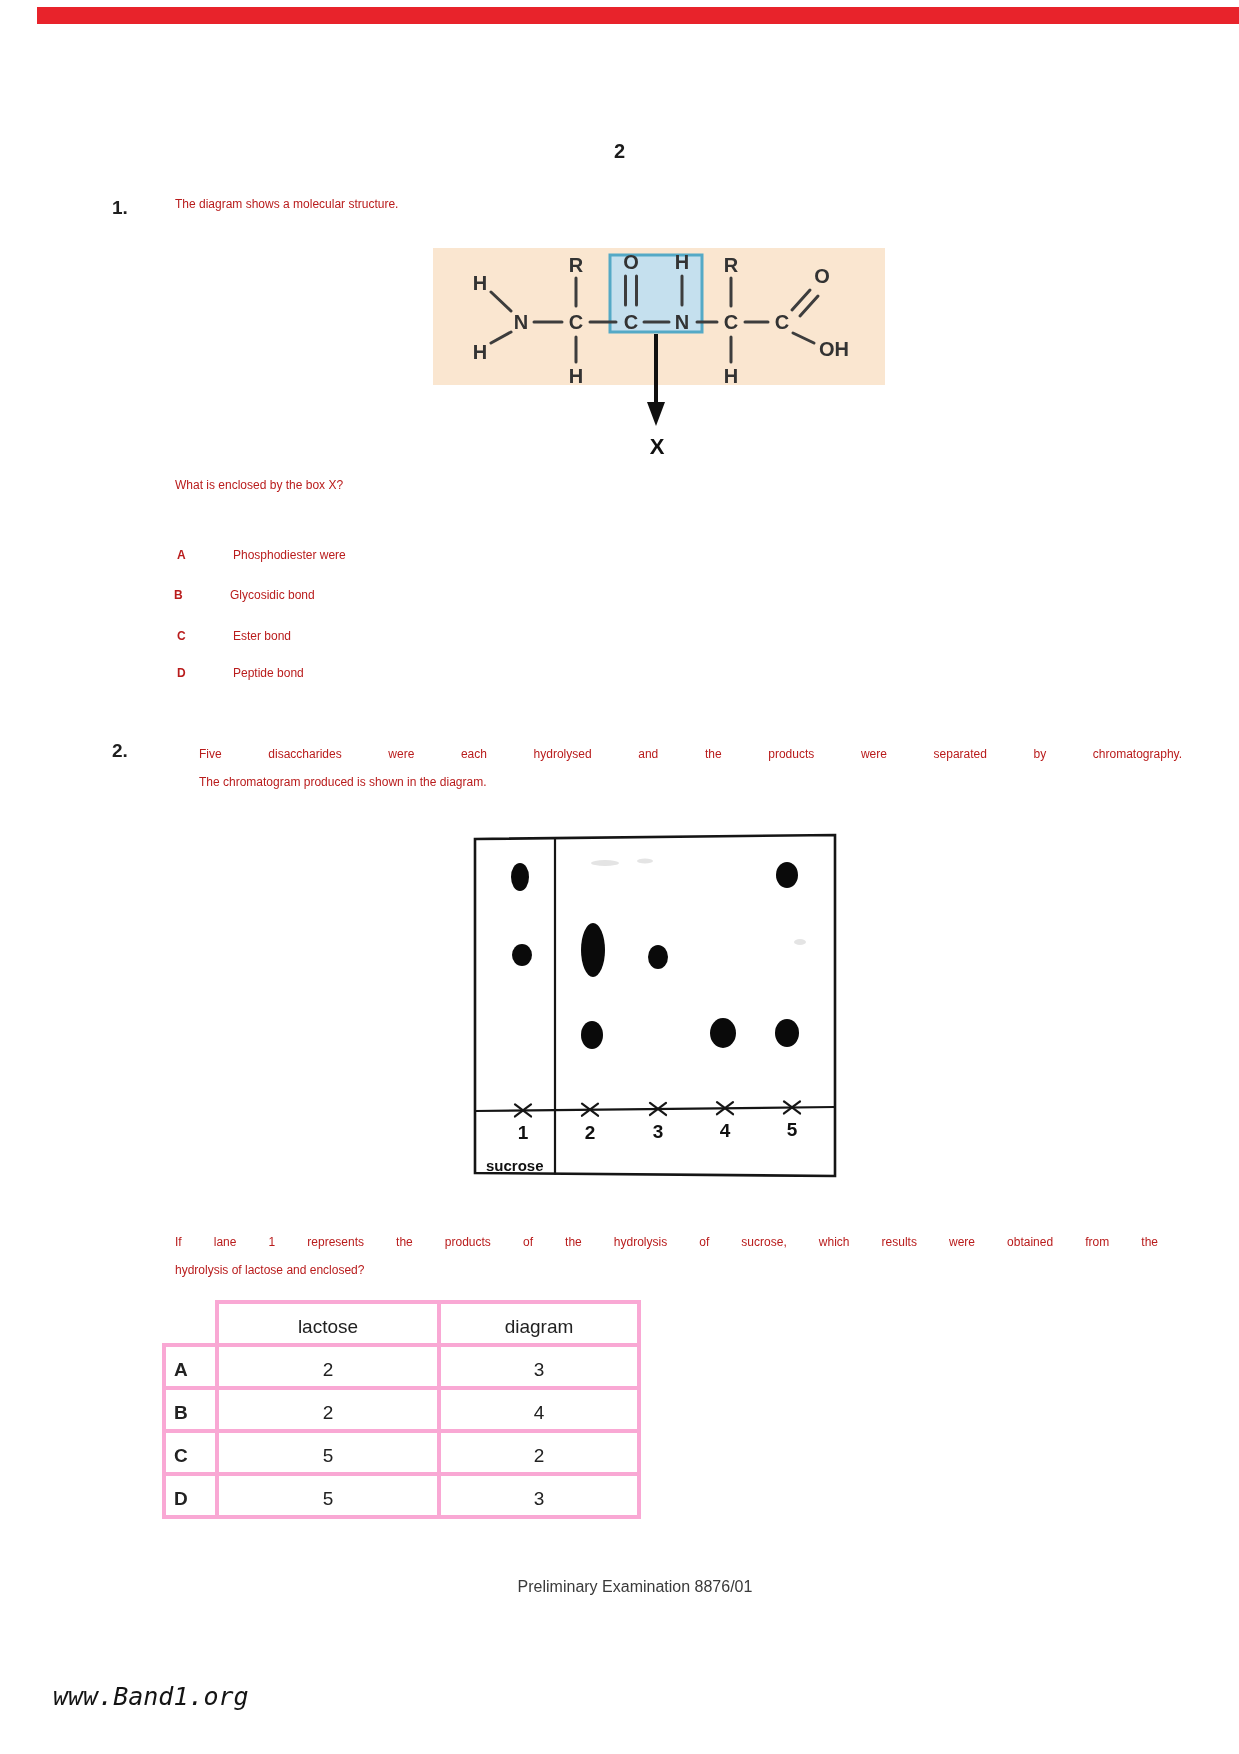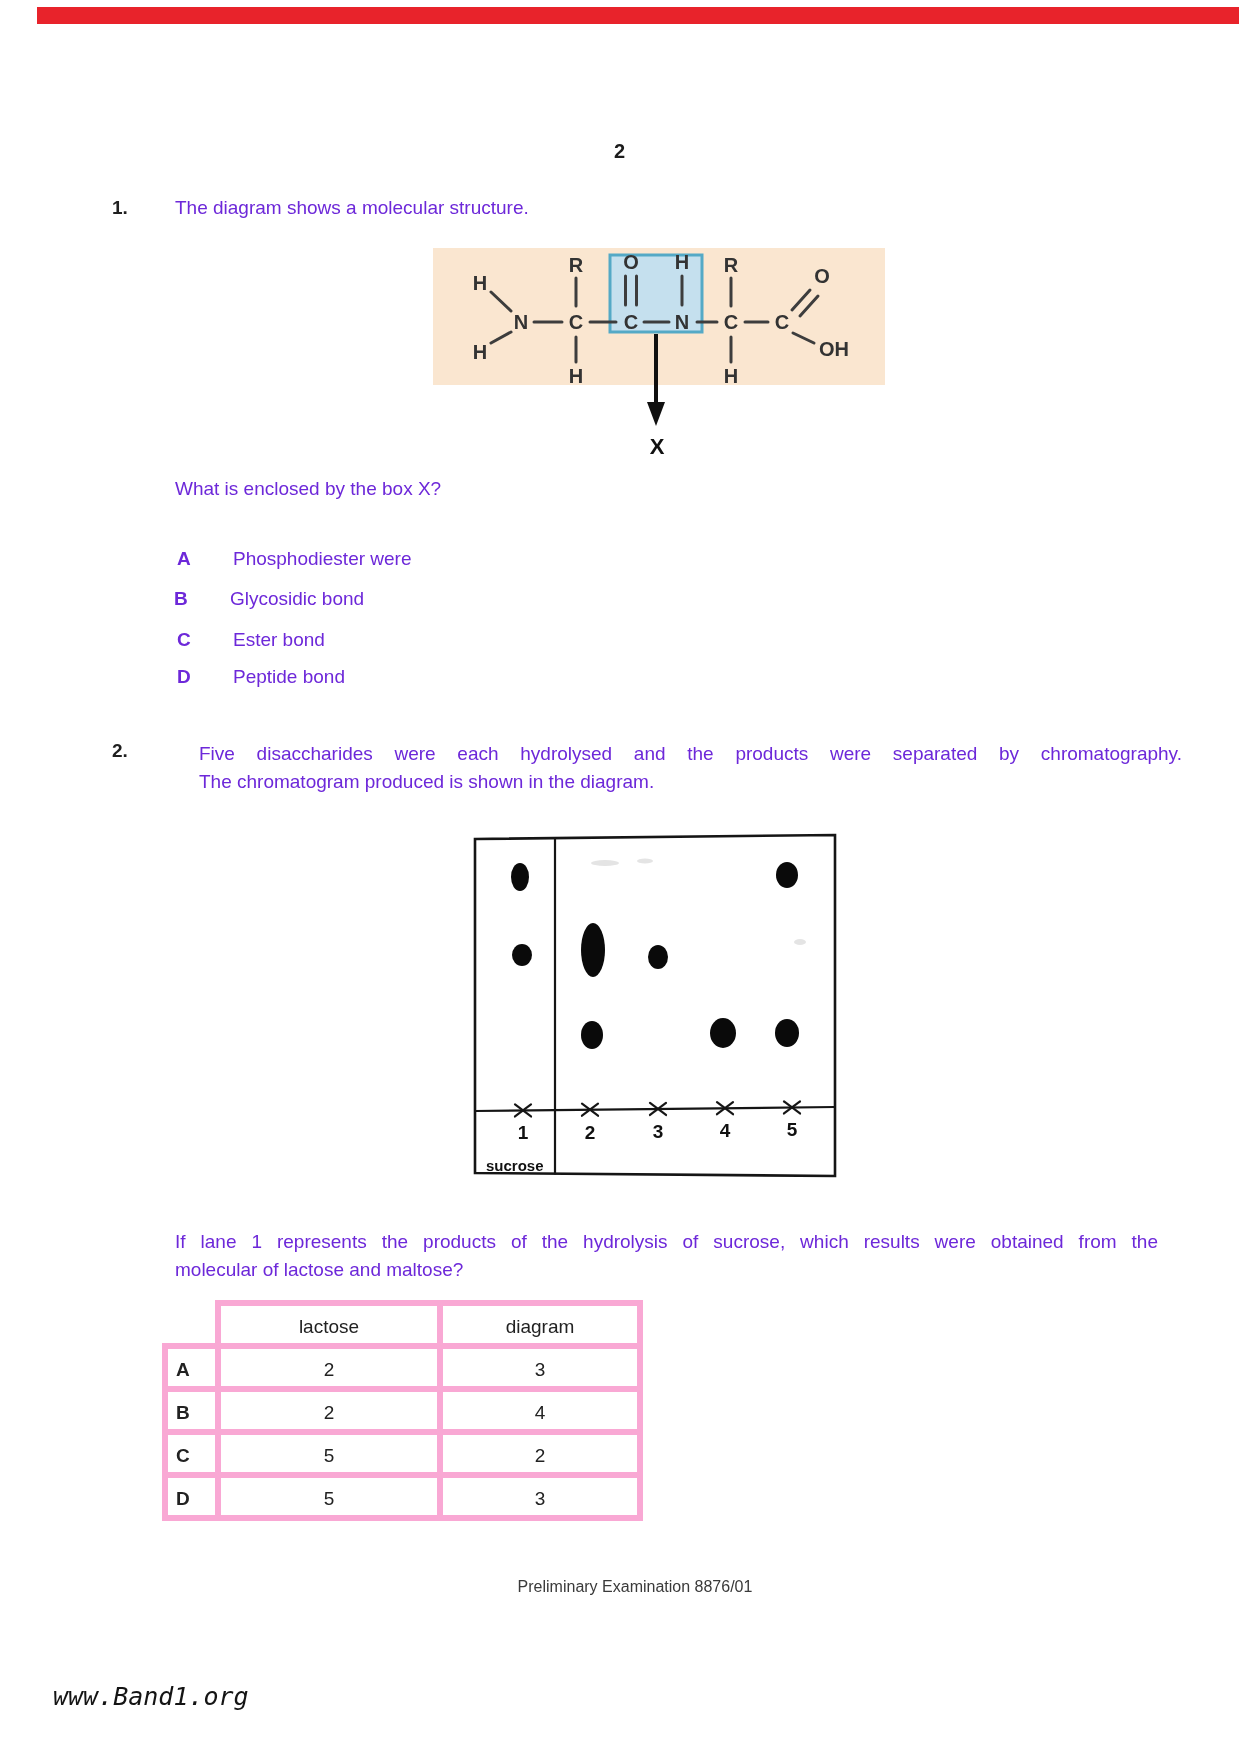"The diagram shows a molecular" .body-text { color: #6d28d9 -> #b91c1c; font-size: 19px -> 12px }
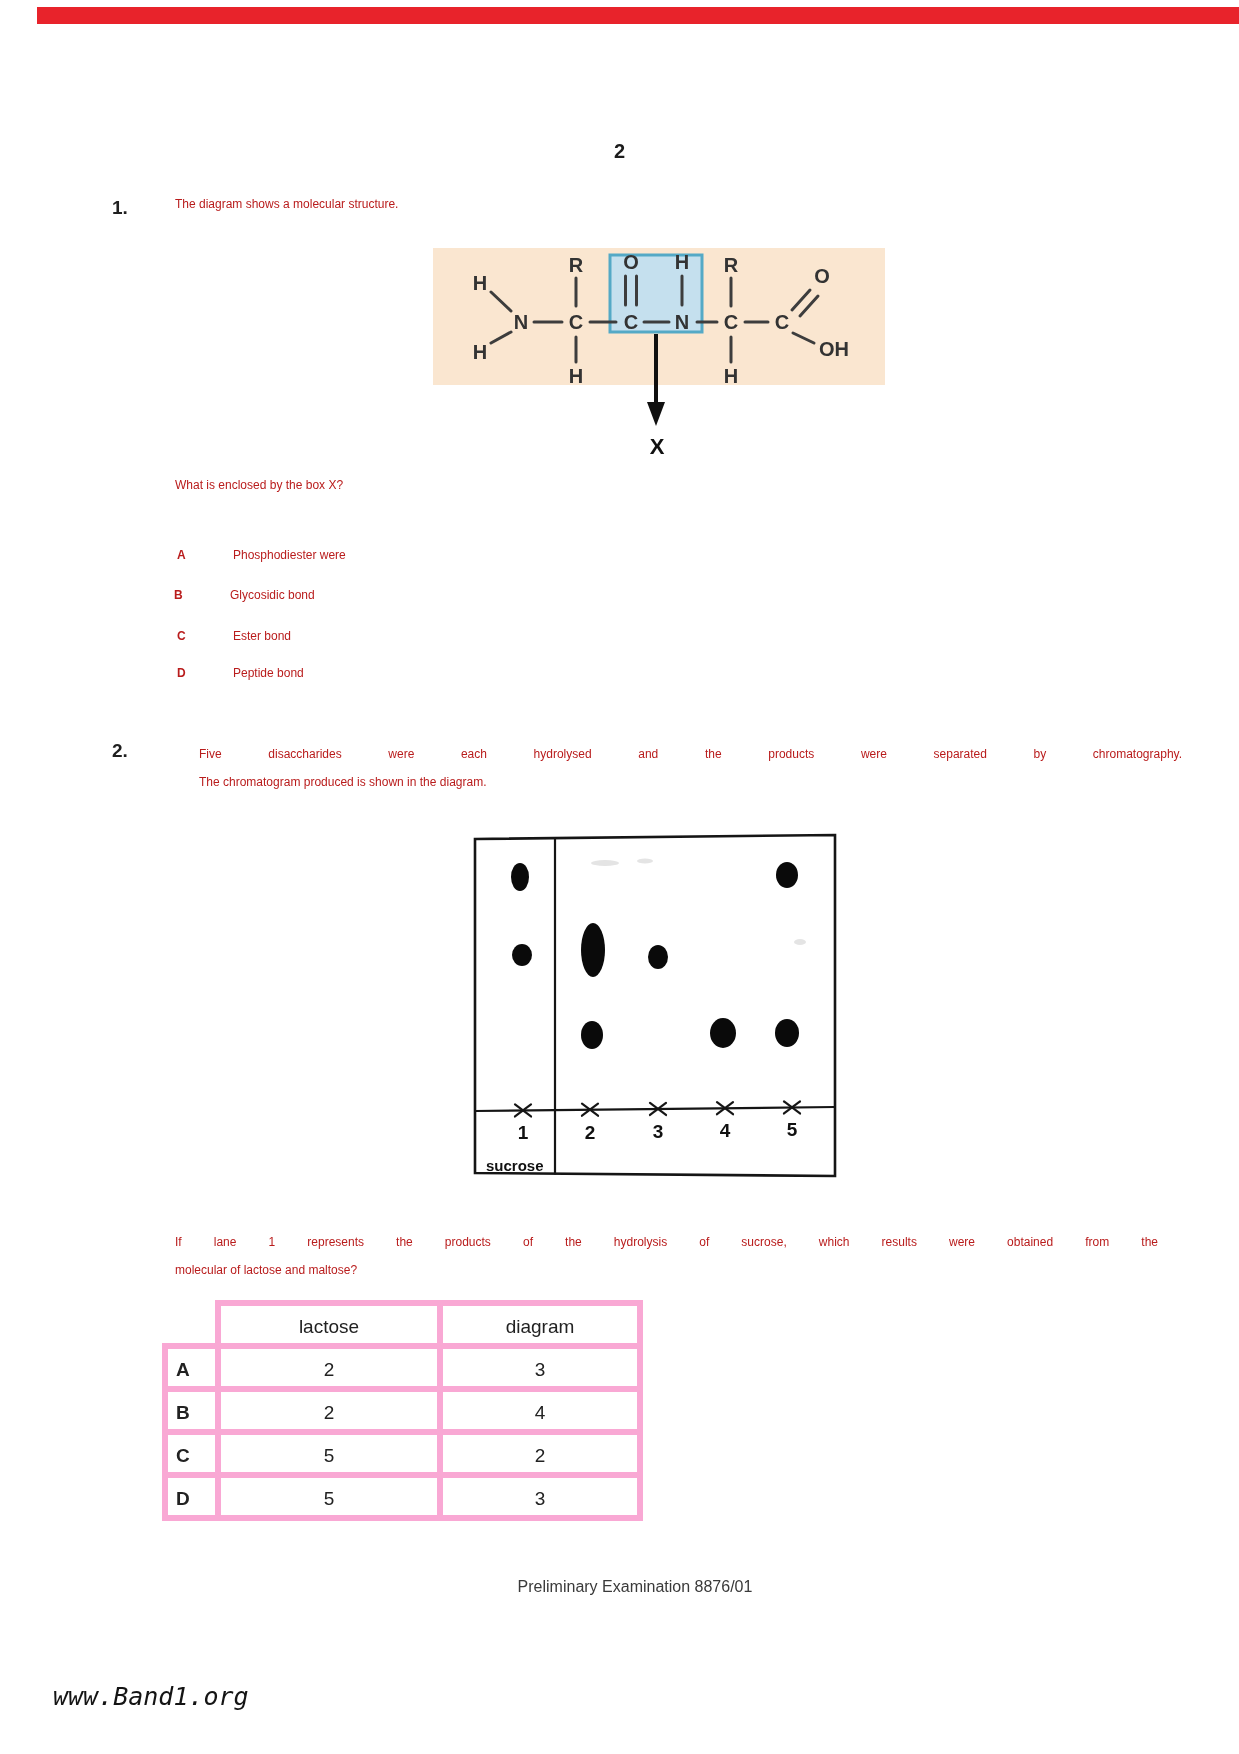"molecular of lactose and maltose?" div { text: molecular of lactose and maltose -> hydrolysis of lactose and enclosed }
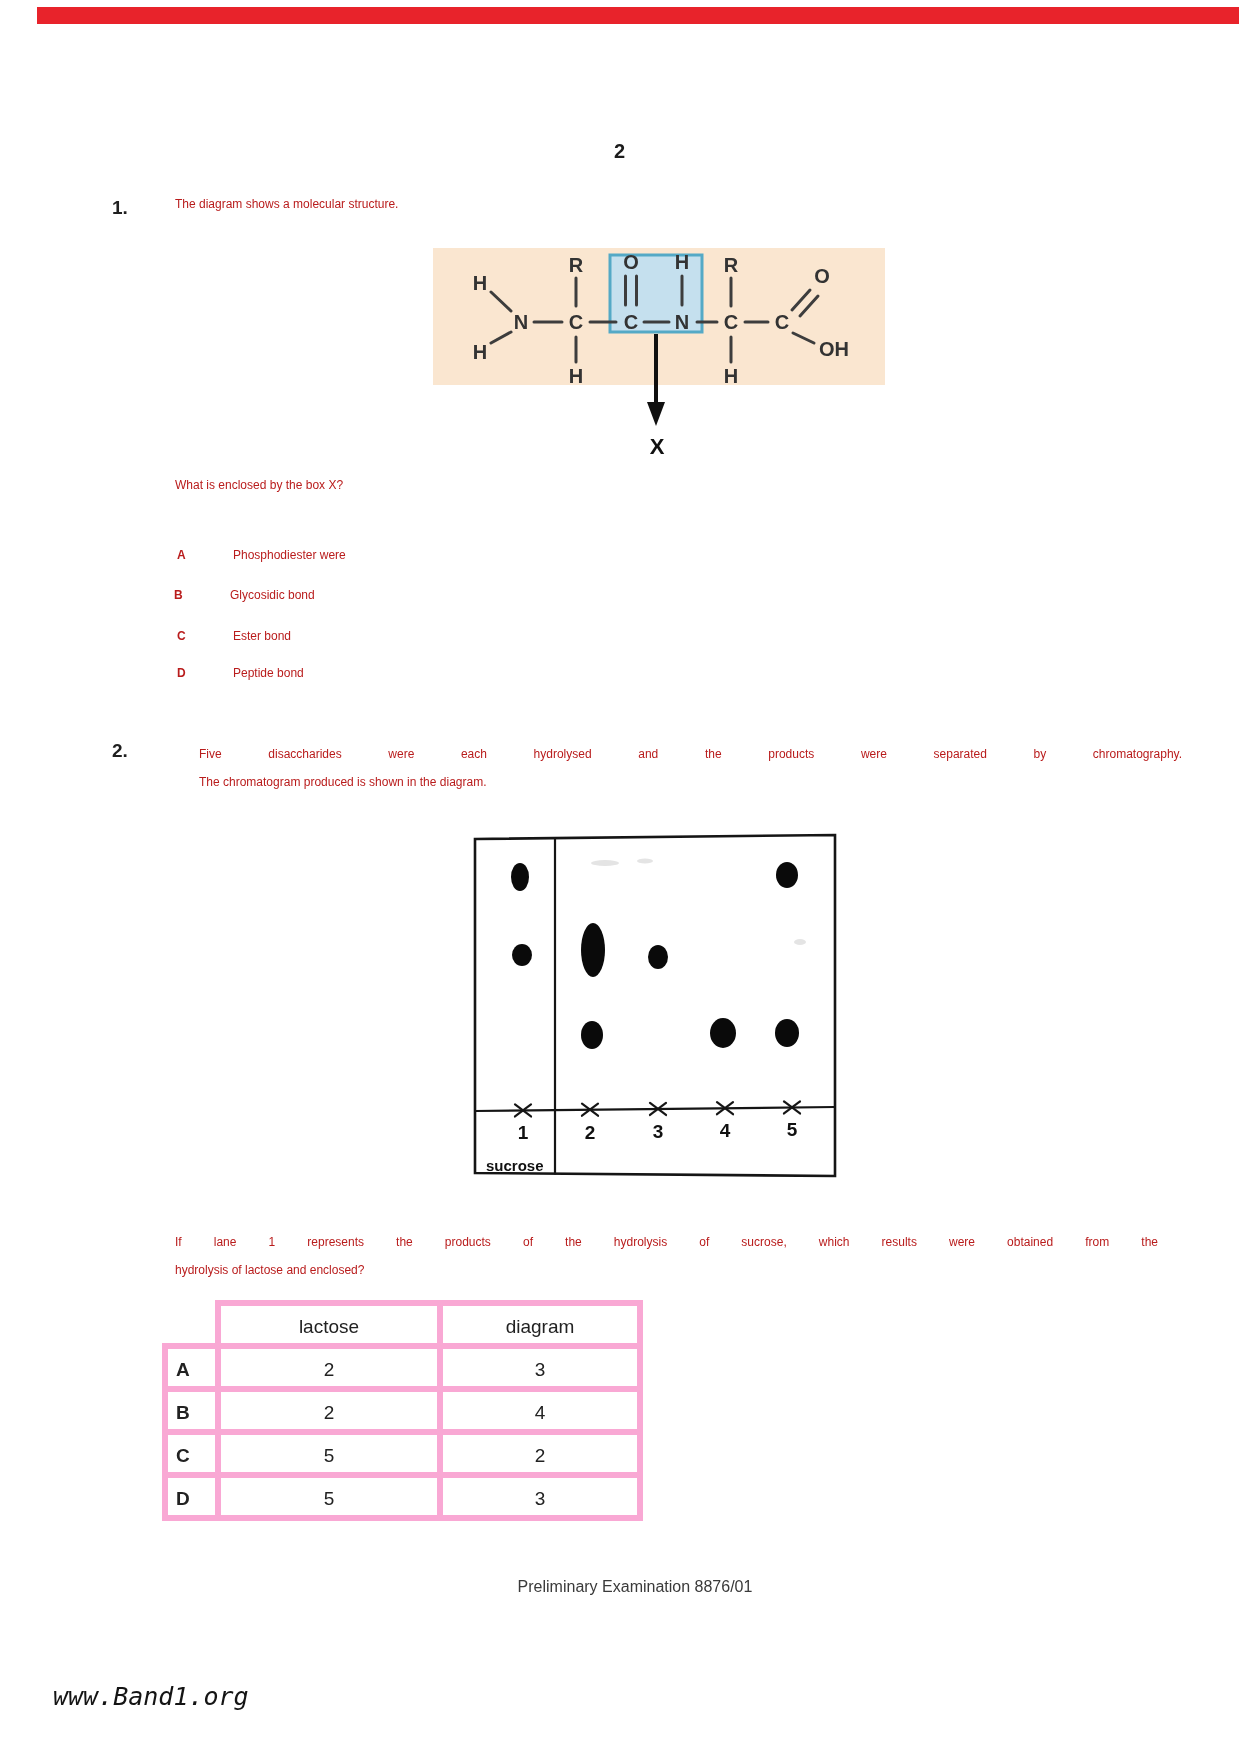"lactose" table.ans td { border: 6px solid #f9a8d4 -> 4px solid #f9a8d4 }
